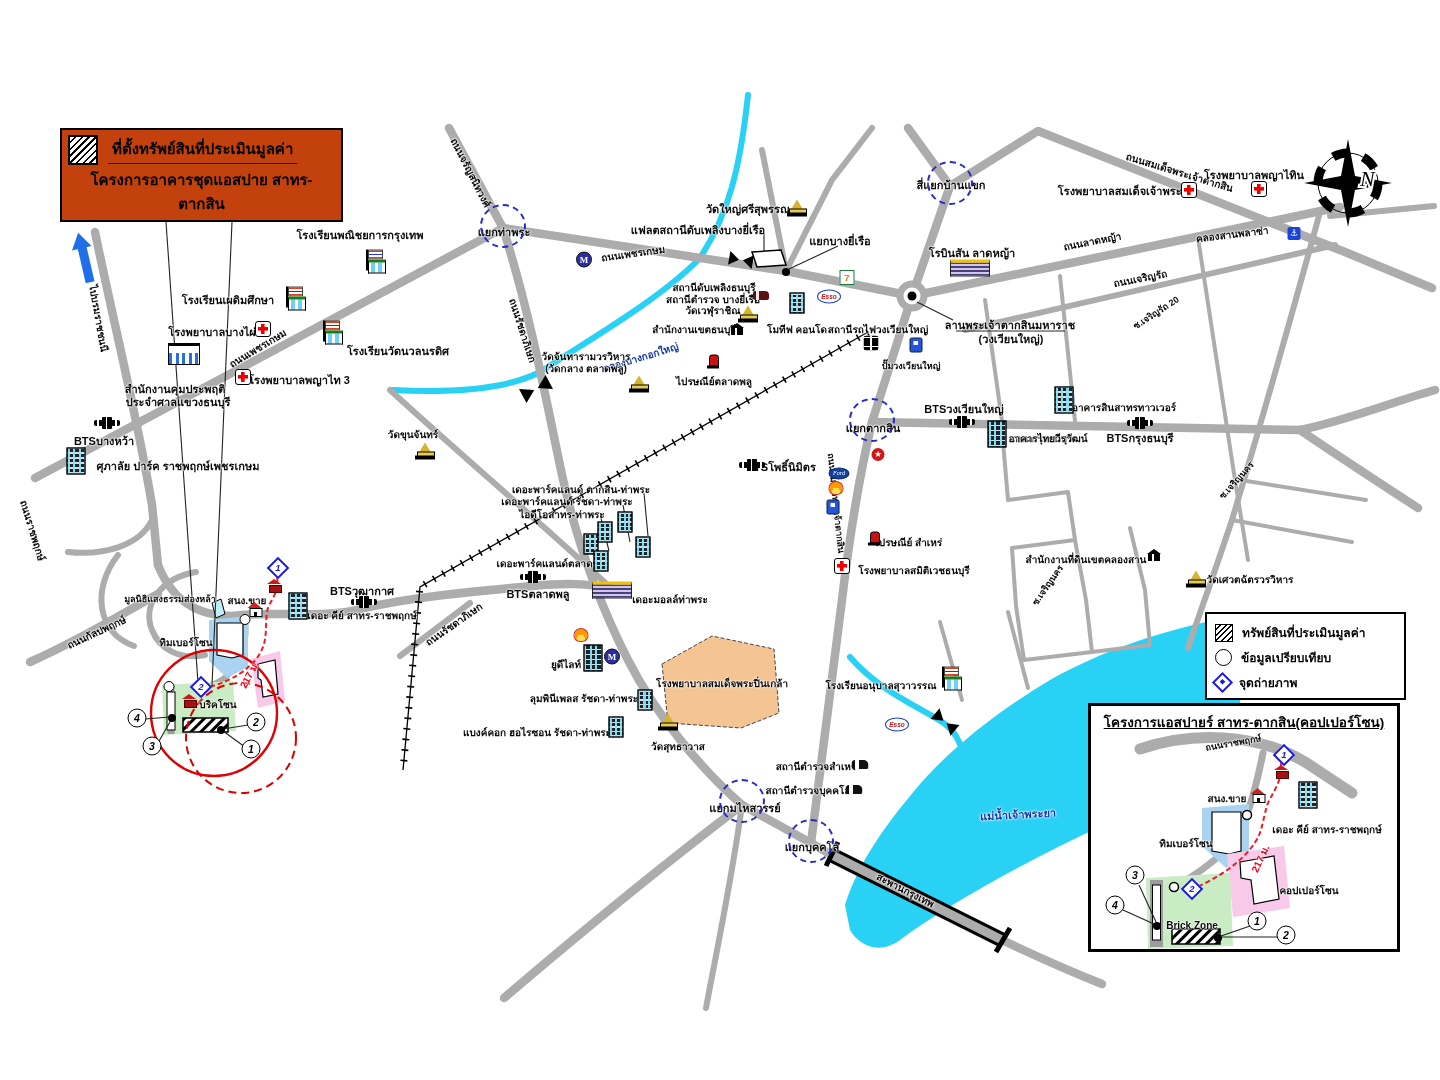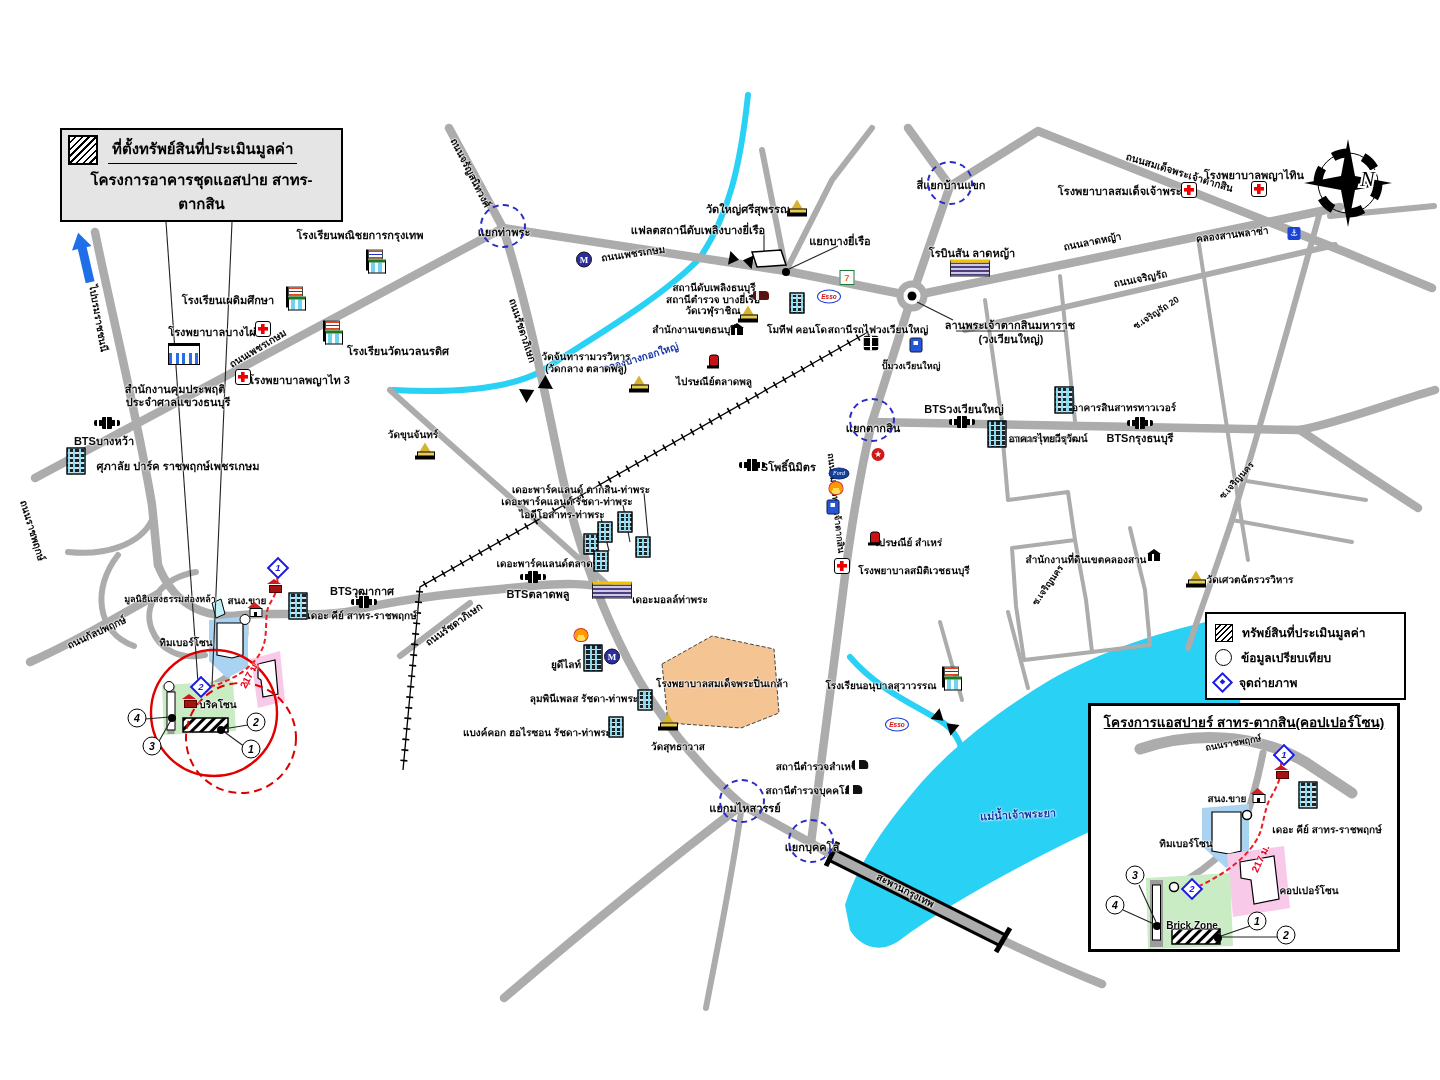"ที่ตั้งทรัพย์สินที่ประเมินมูลค่า" .titlebox { background: #e5e5e5 -> #c2410c }
